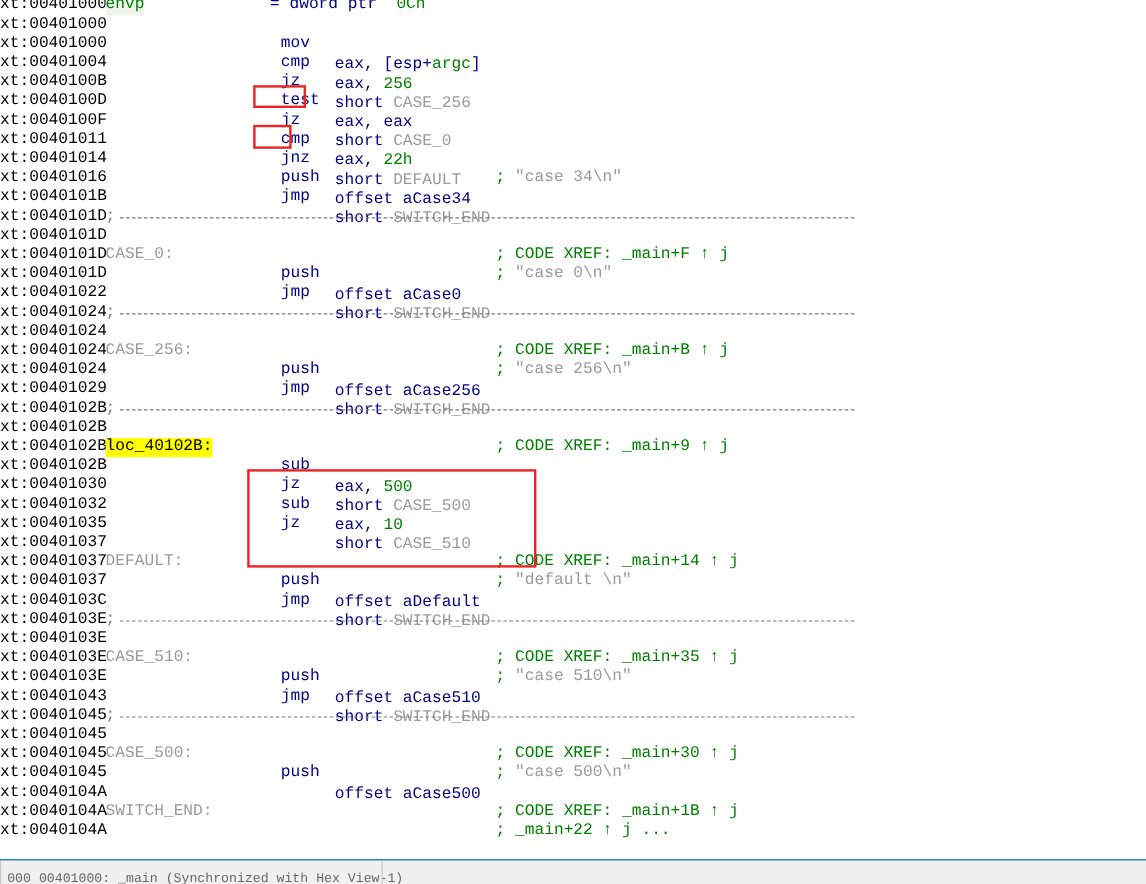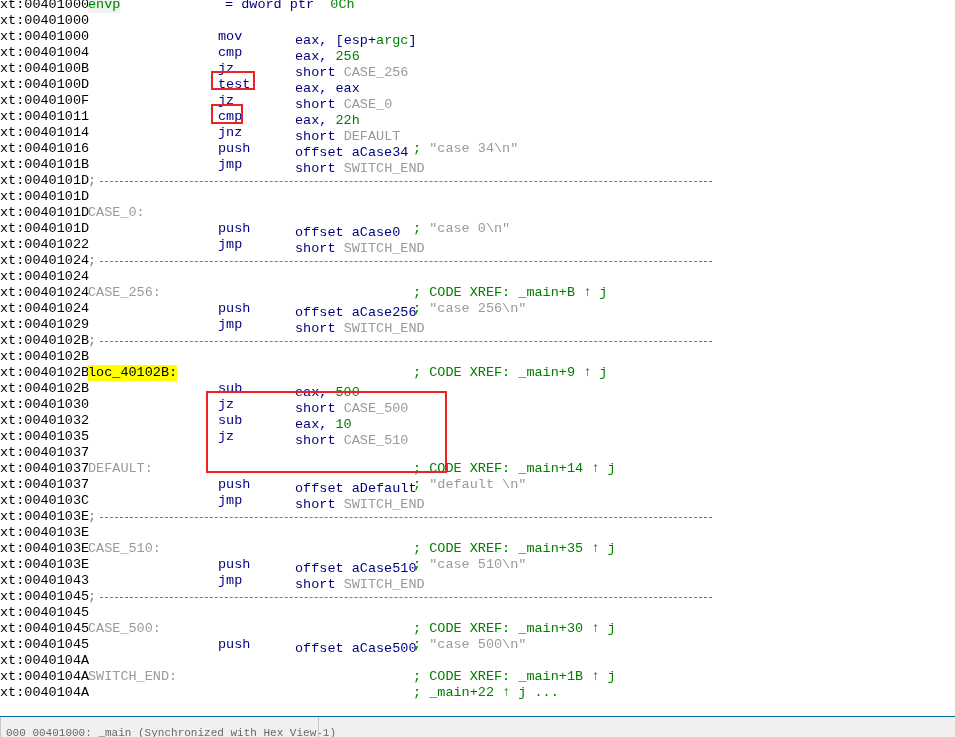"mov" .mnem { left: 218px -> 234px }
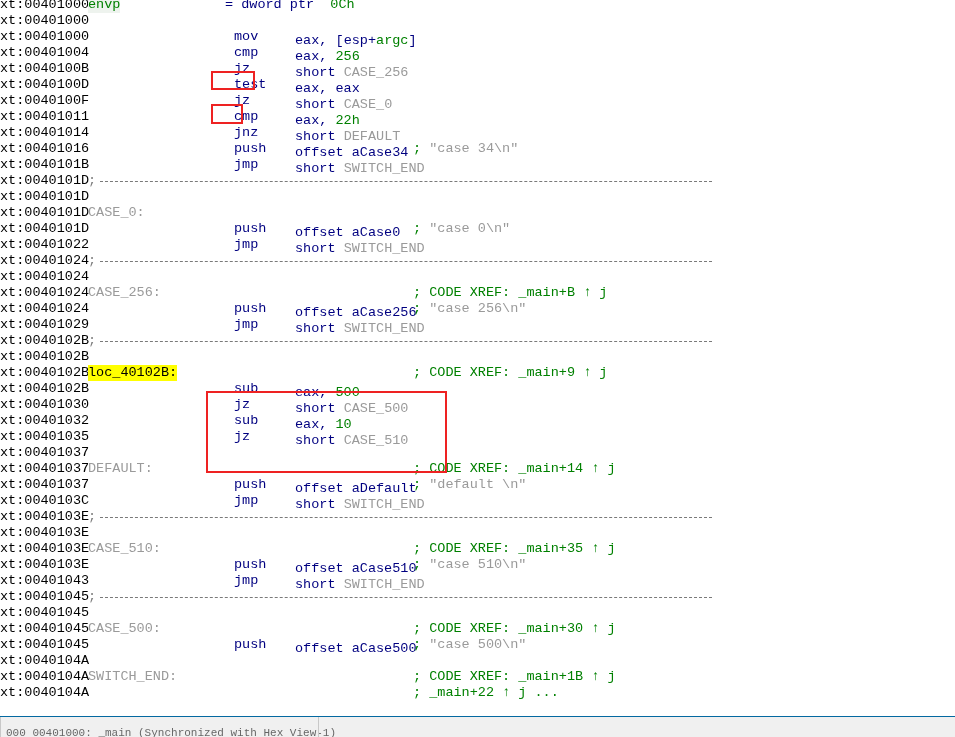"eax, [esp+argc]" .ops { margin-left: 16px -> none; top: 4px -> 18px }
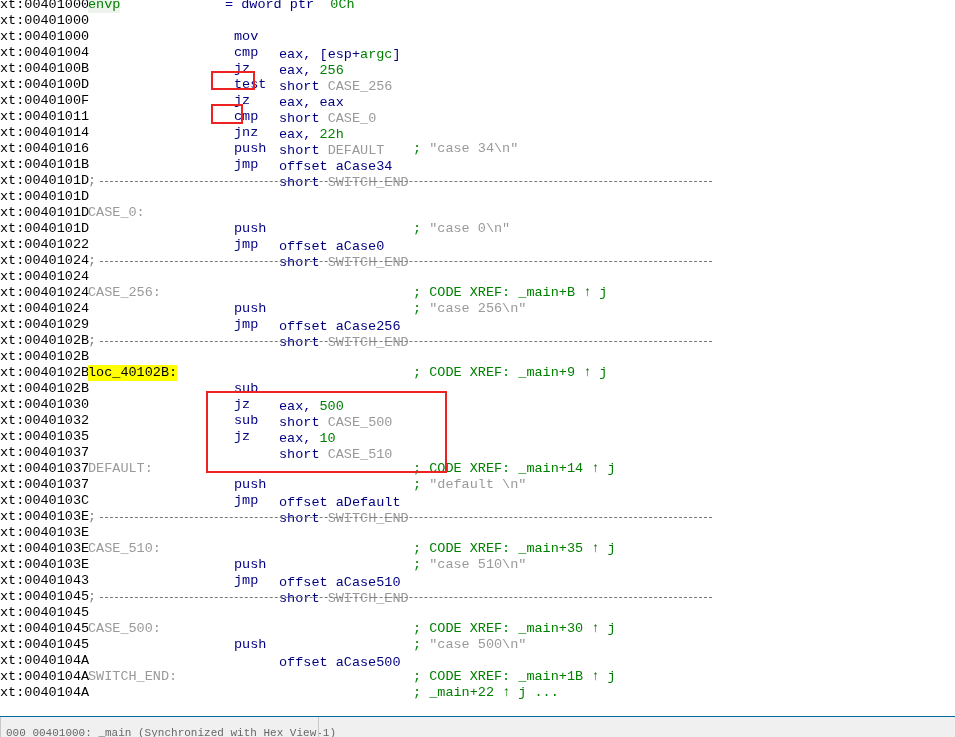"; CODE XREF: _main+F ↑" span.cmt { html: none -> <span>; CODE XREF: _main+F ↑ j</span> }
